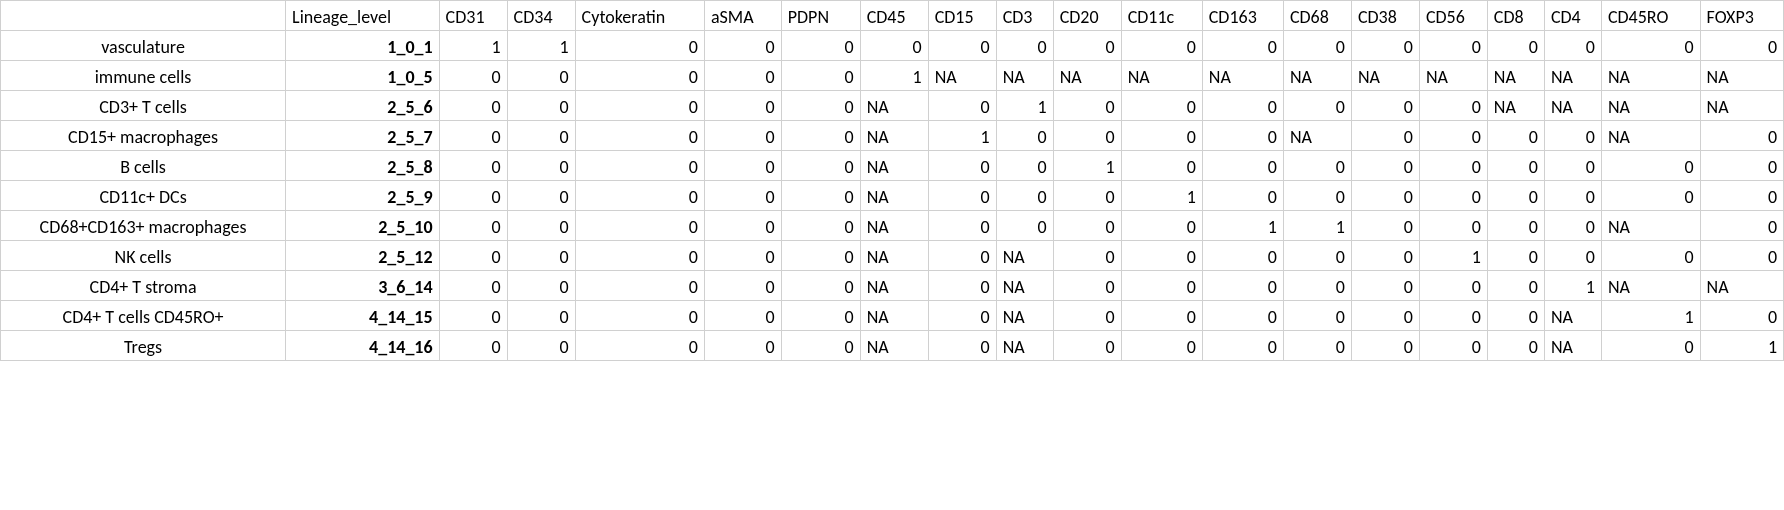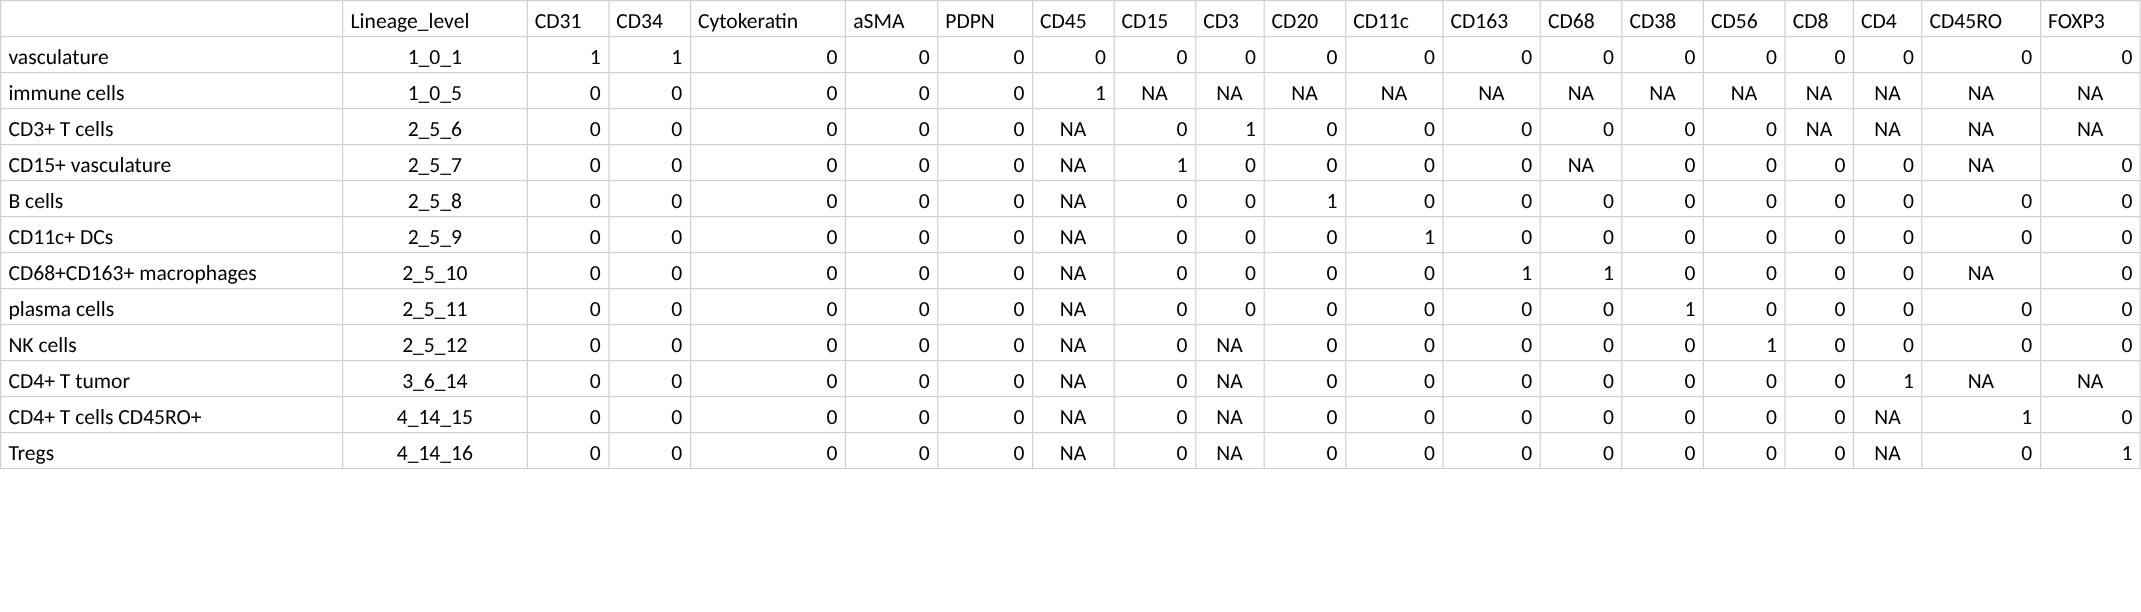"vasculature" tbody td.label { text-align: left -> center }
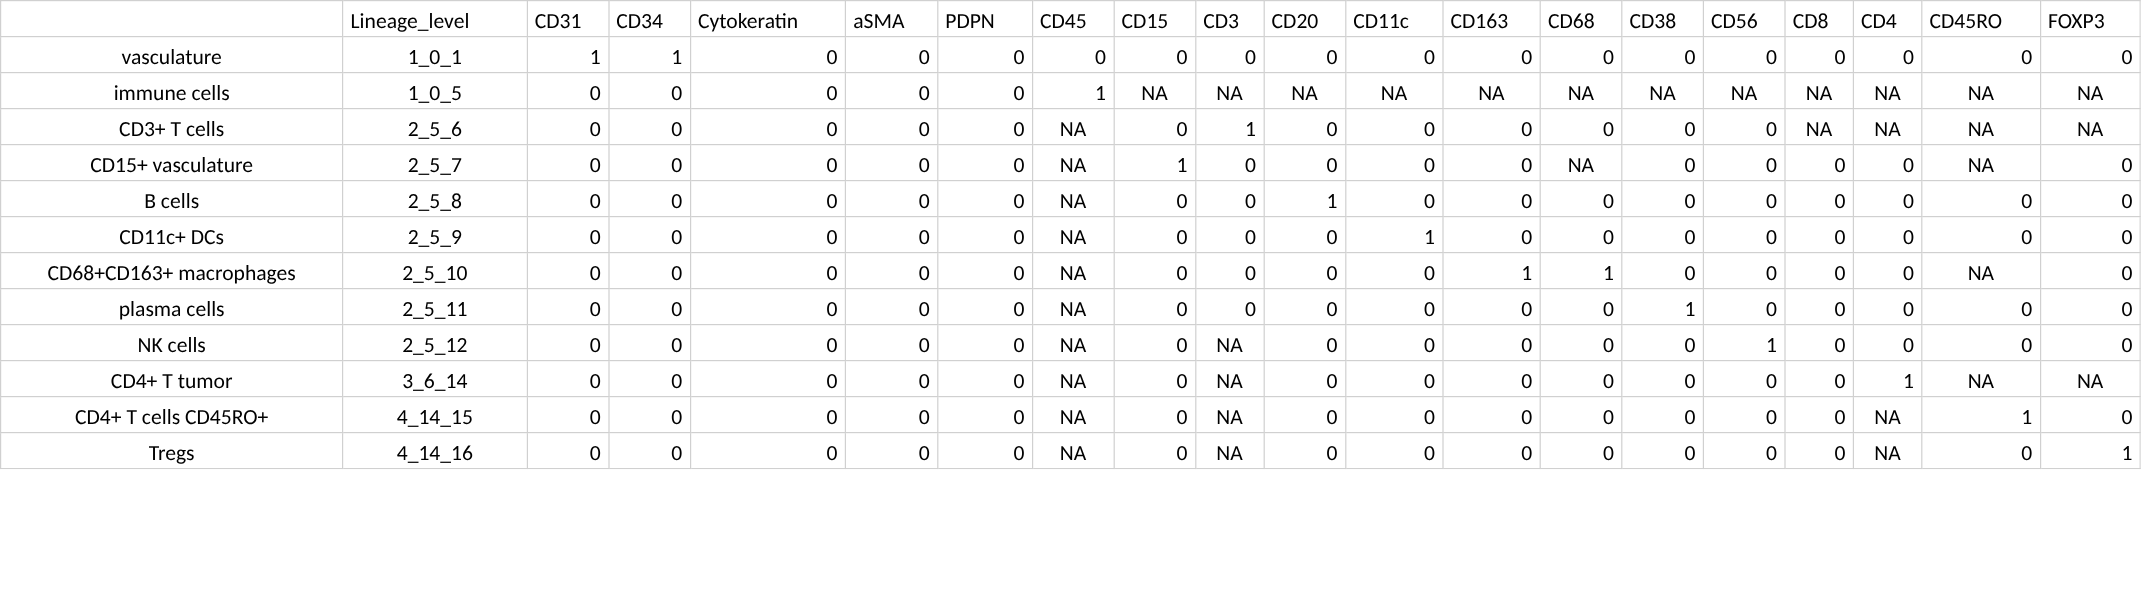"1_0_1" tbody td.lineage { font-weight: none -> bold; text-align: center -> right }
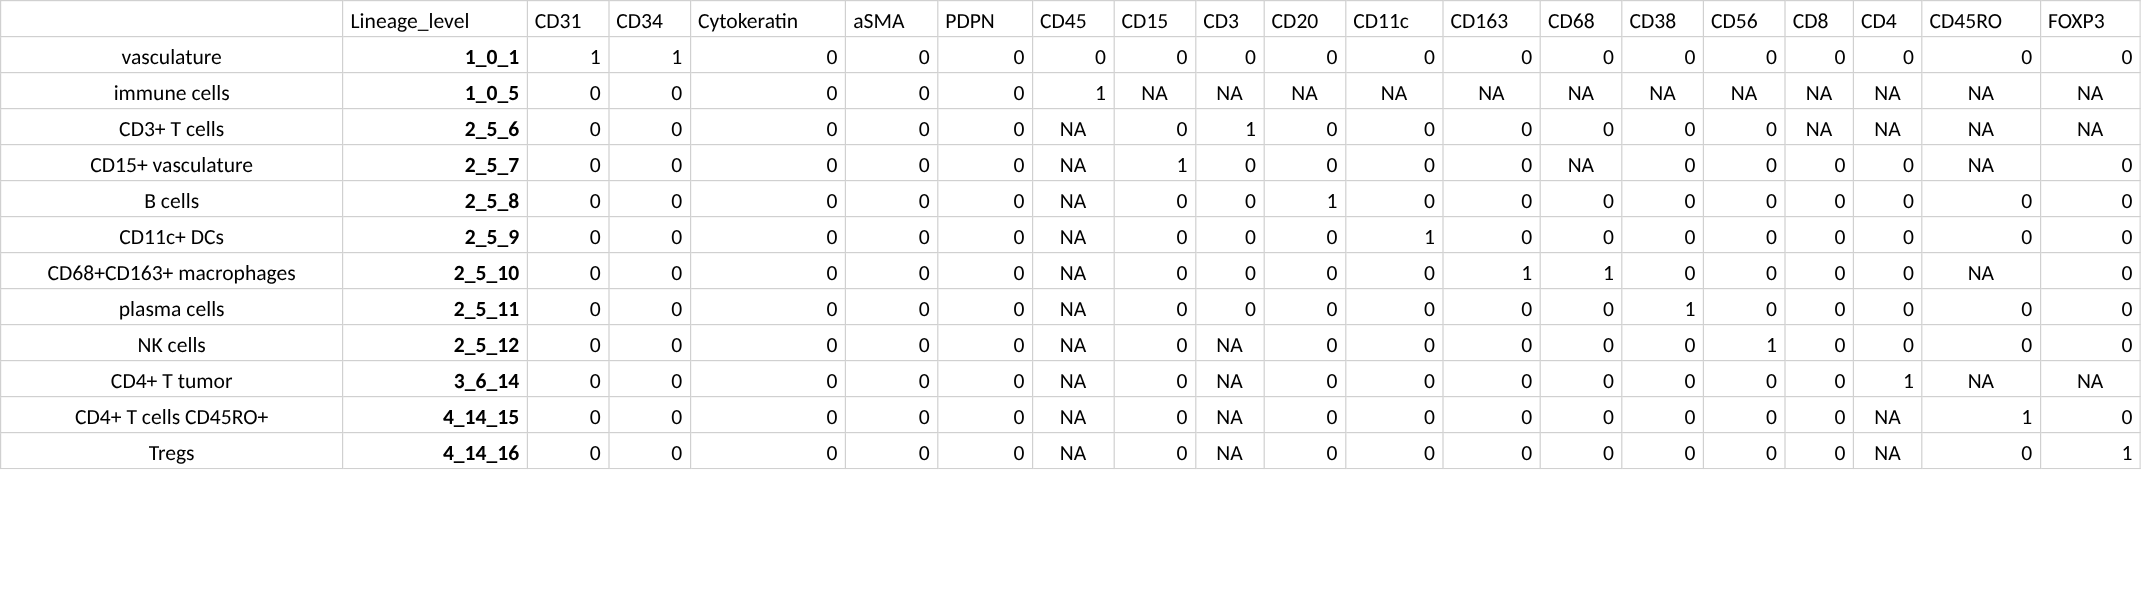"NA" tbody td.val.na { text-align: center -> left }
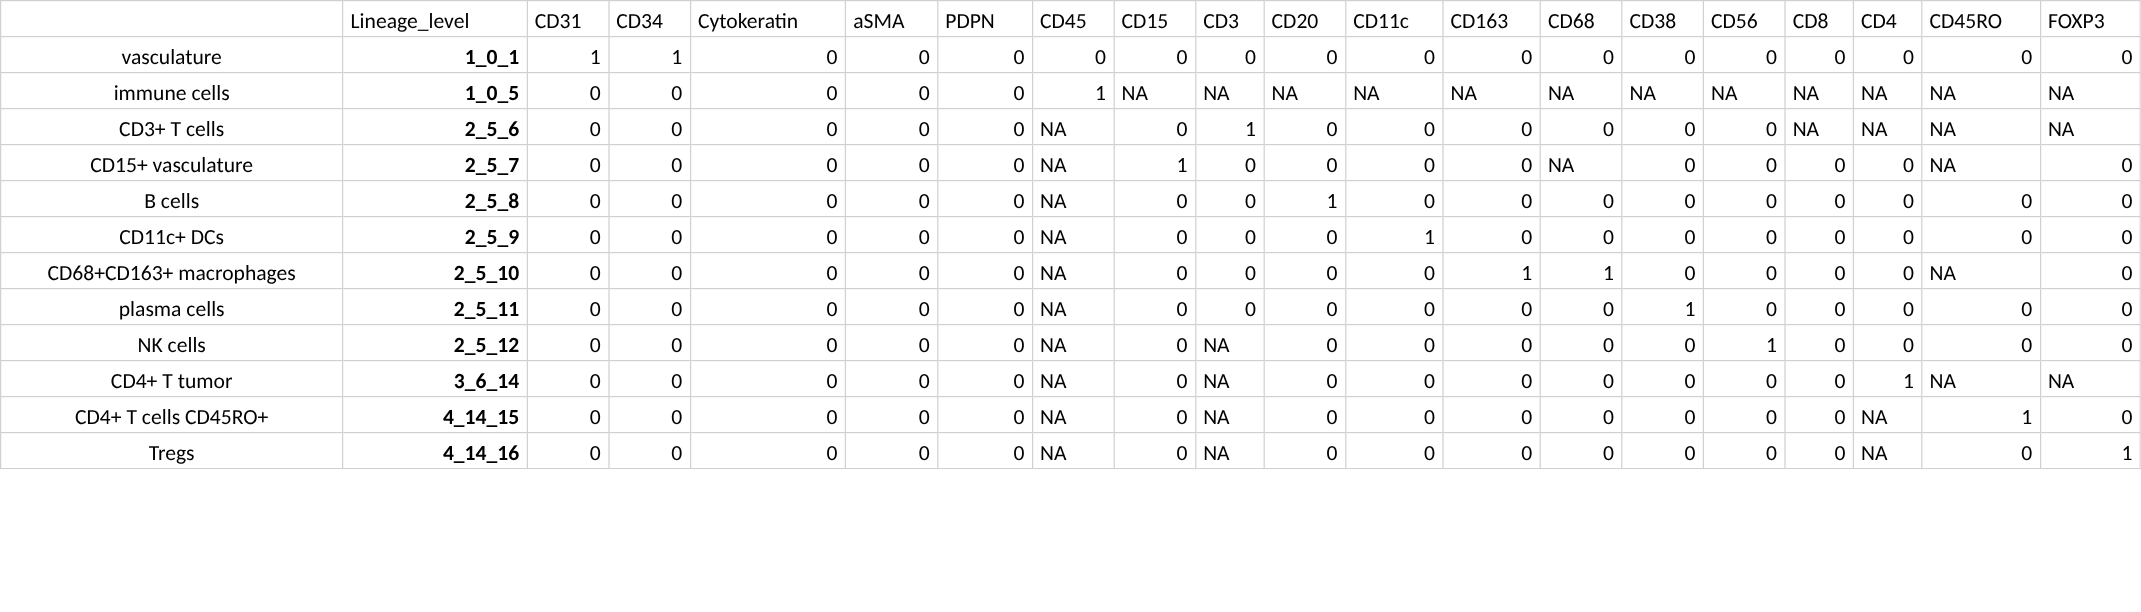"CD15+ vasculature" td.label { text: vasculature -> macrophages }
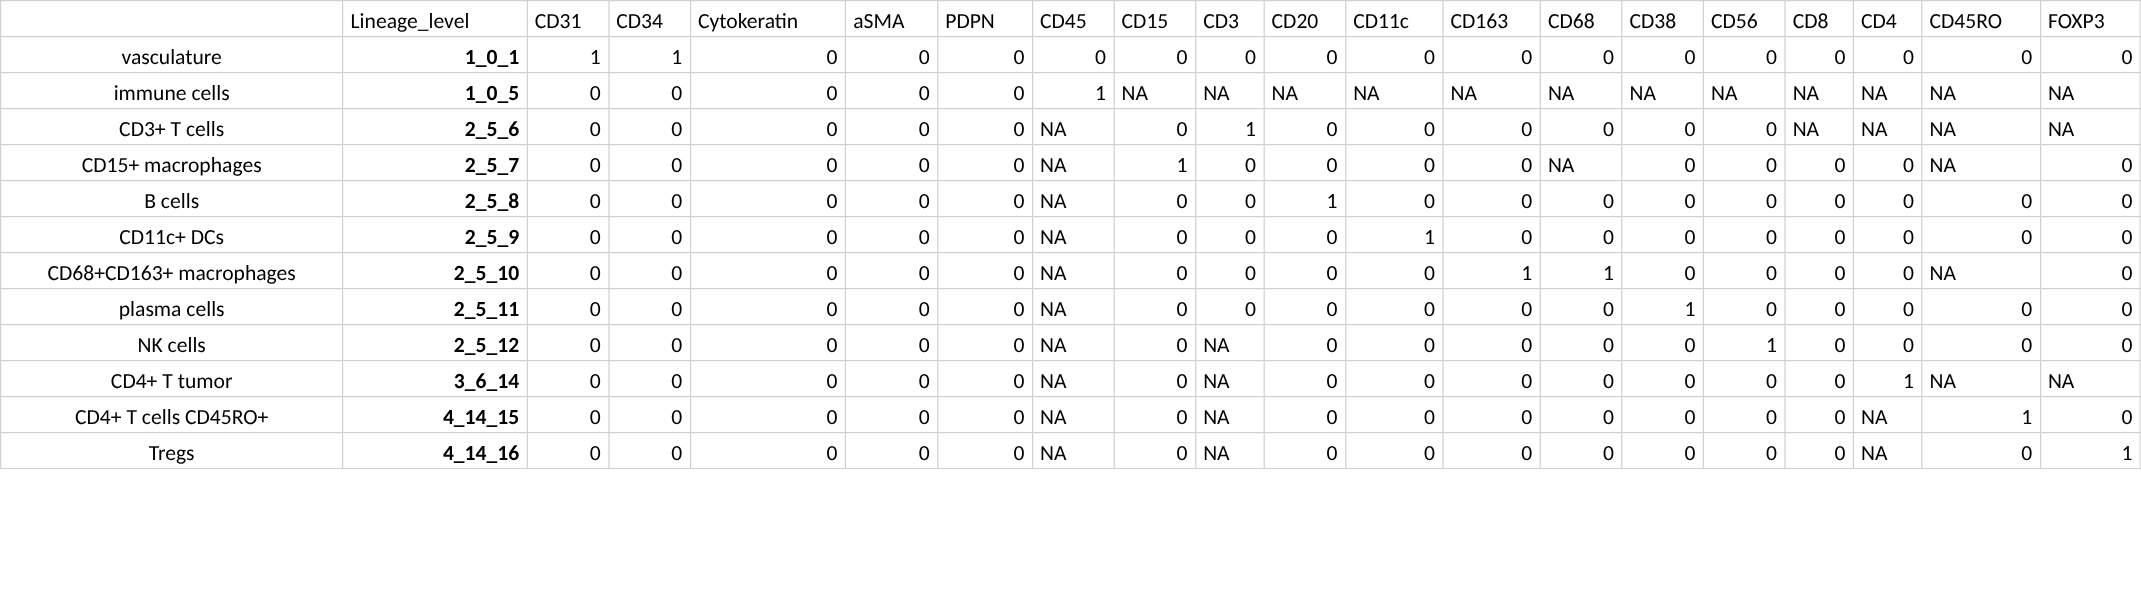"plasma cells" tr { html: <tr> <td>plasma cells</td> <td>2_5_11</td> <td>0</td> <td>0</td> <td>0</td> <td>0</td> <td>0</td> <td>NA</td> <td>0</td> <td>0</td> <td>0</td> <td>0</td> <td>0</td> <td>0</td> <td>1</td> <td>0</td> <td>0</td> <td>0</td> <td>0</td> <td>0</td> </tr> -> none }
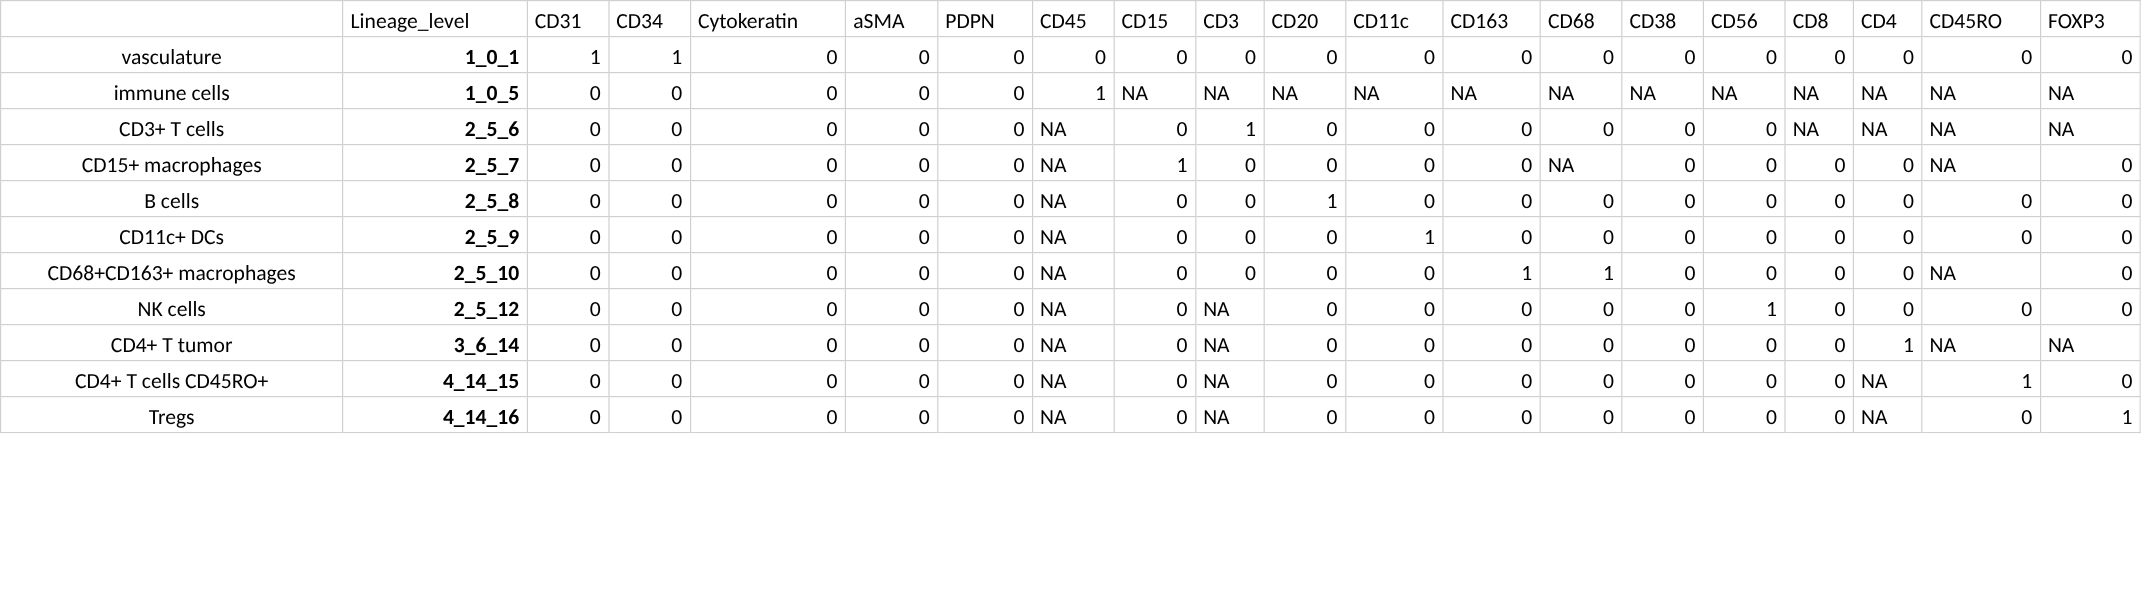"CD4+ T tumor" td.label { text: tumor -> stroma }
